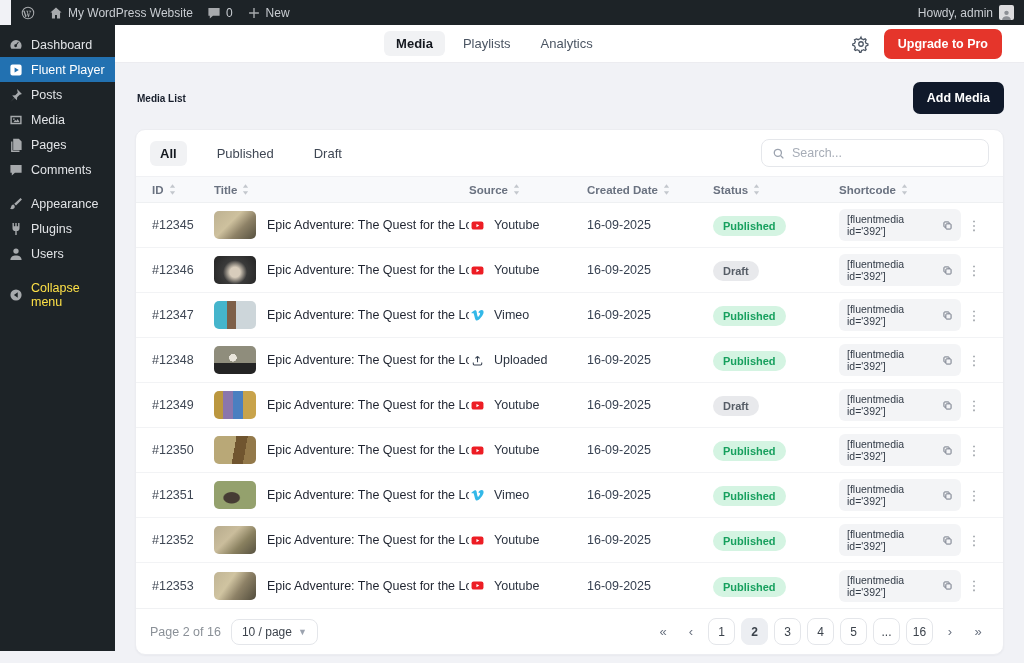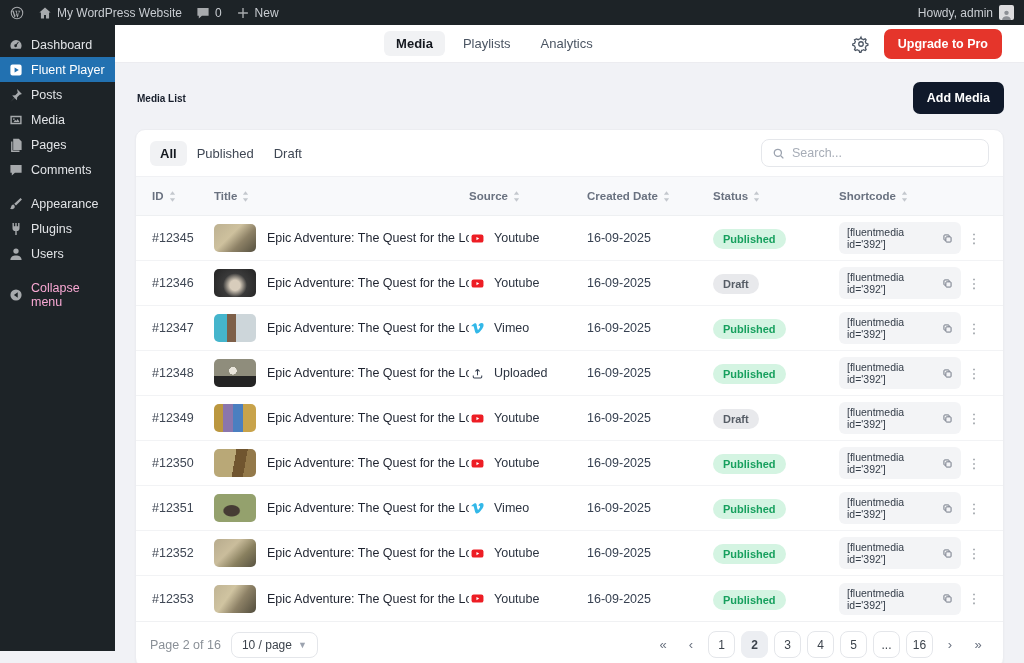"My WordPress Website" .adminbar { left: 0 -> 11px }
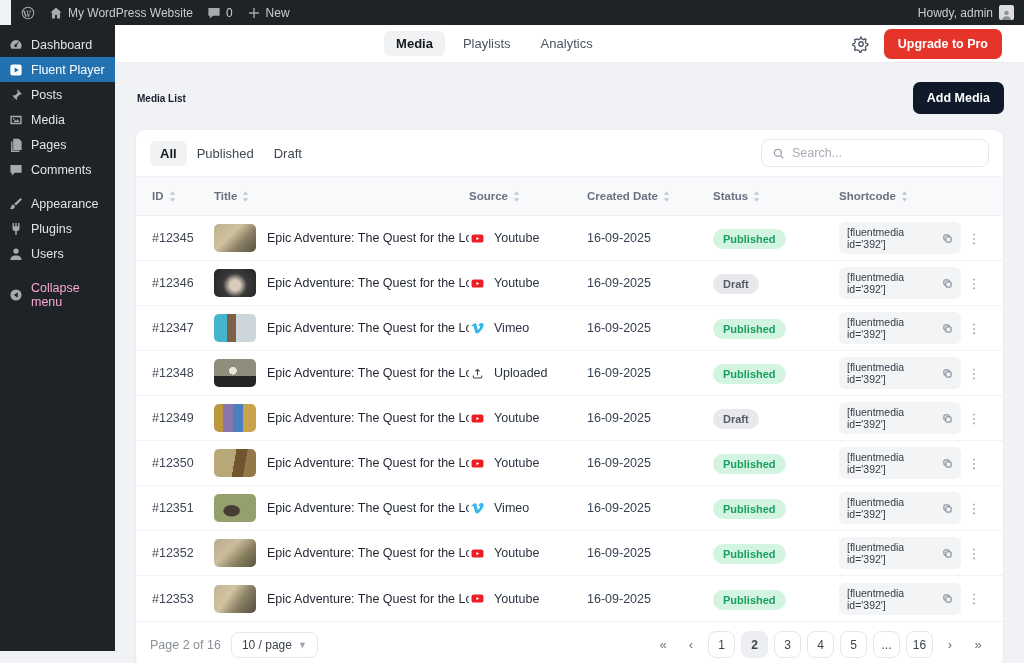"All" .ftabs { gap: 0 -> 20px }
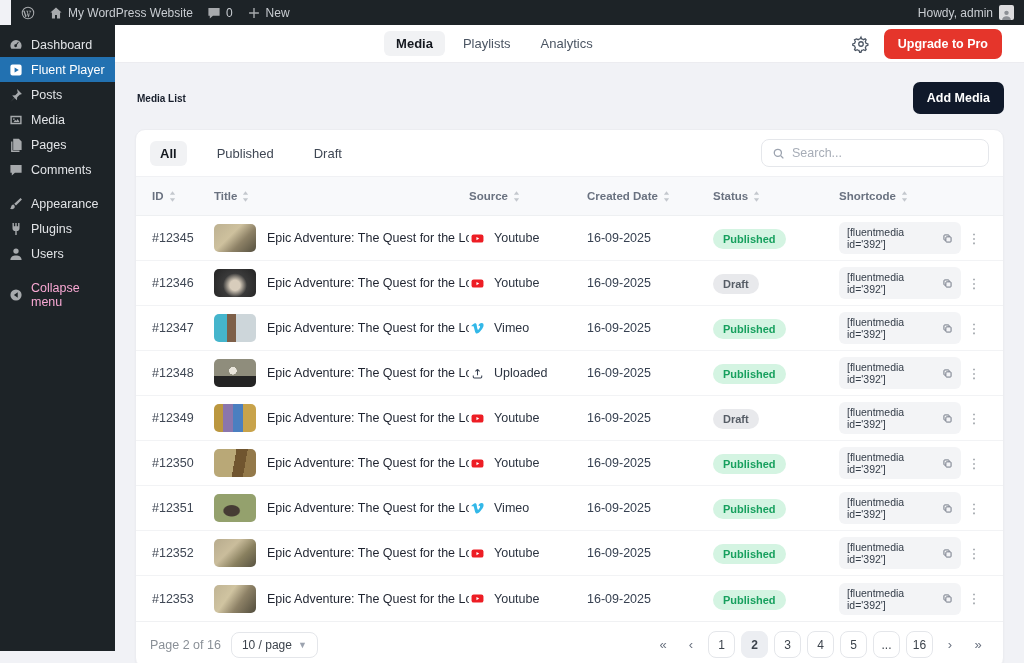"ID" .thead { height: 40px -> 27px }
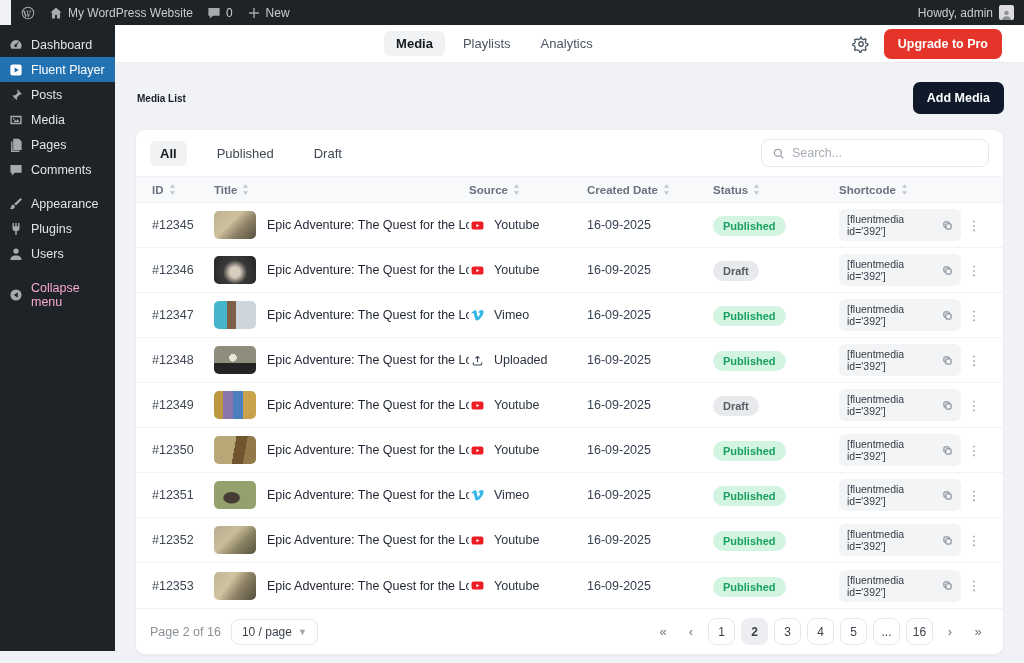"Collapse menu" .wp-item.muted { color: #f9a8d4 -> #fde047 }
